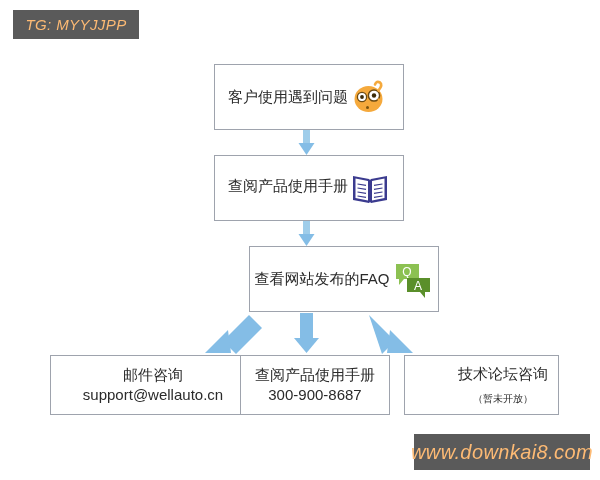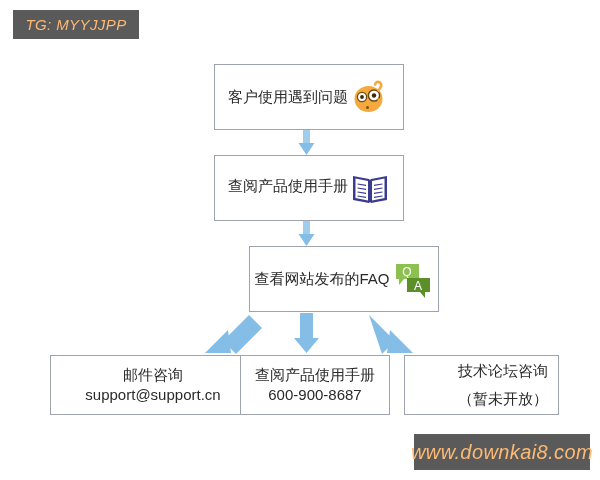"support@support.cn" span.line-2 { text: support@support.cn -> support@wellauto.cn }
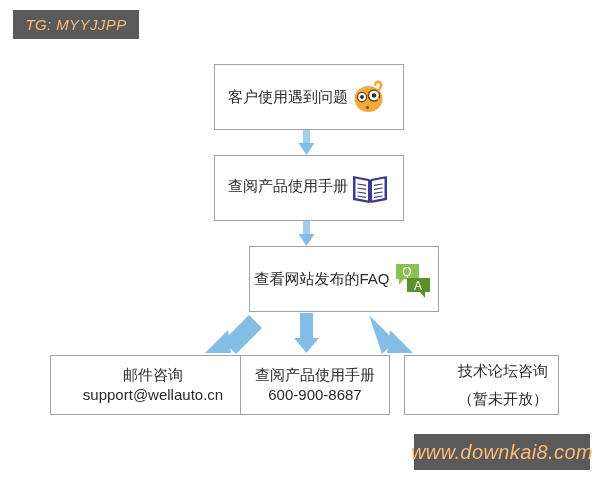"600-900-8687" span.line-2 { text: 600-900-8687 -> 300-900-8687 }
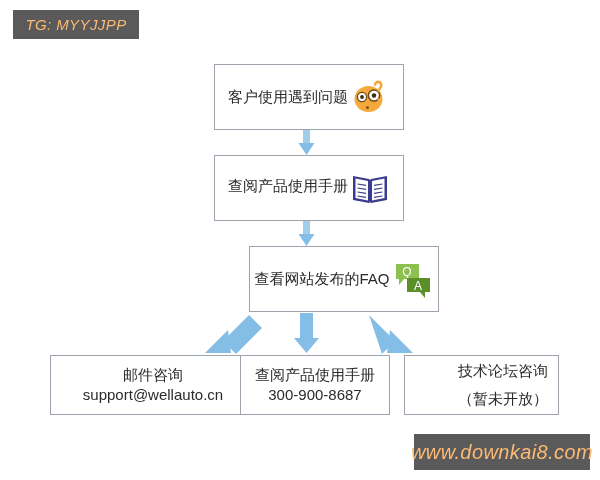"（暂未开放）" .line-2.small { font-size: 15px -> 10px }
